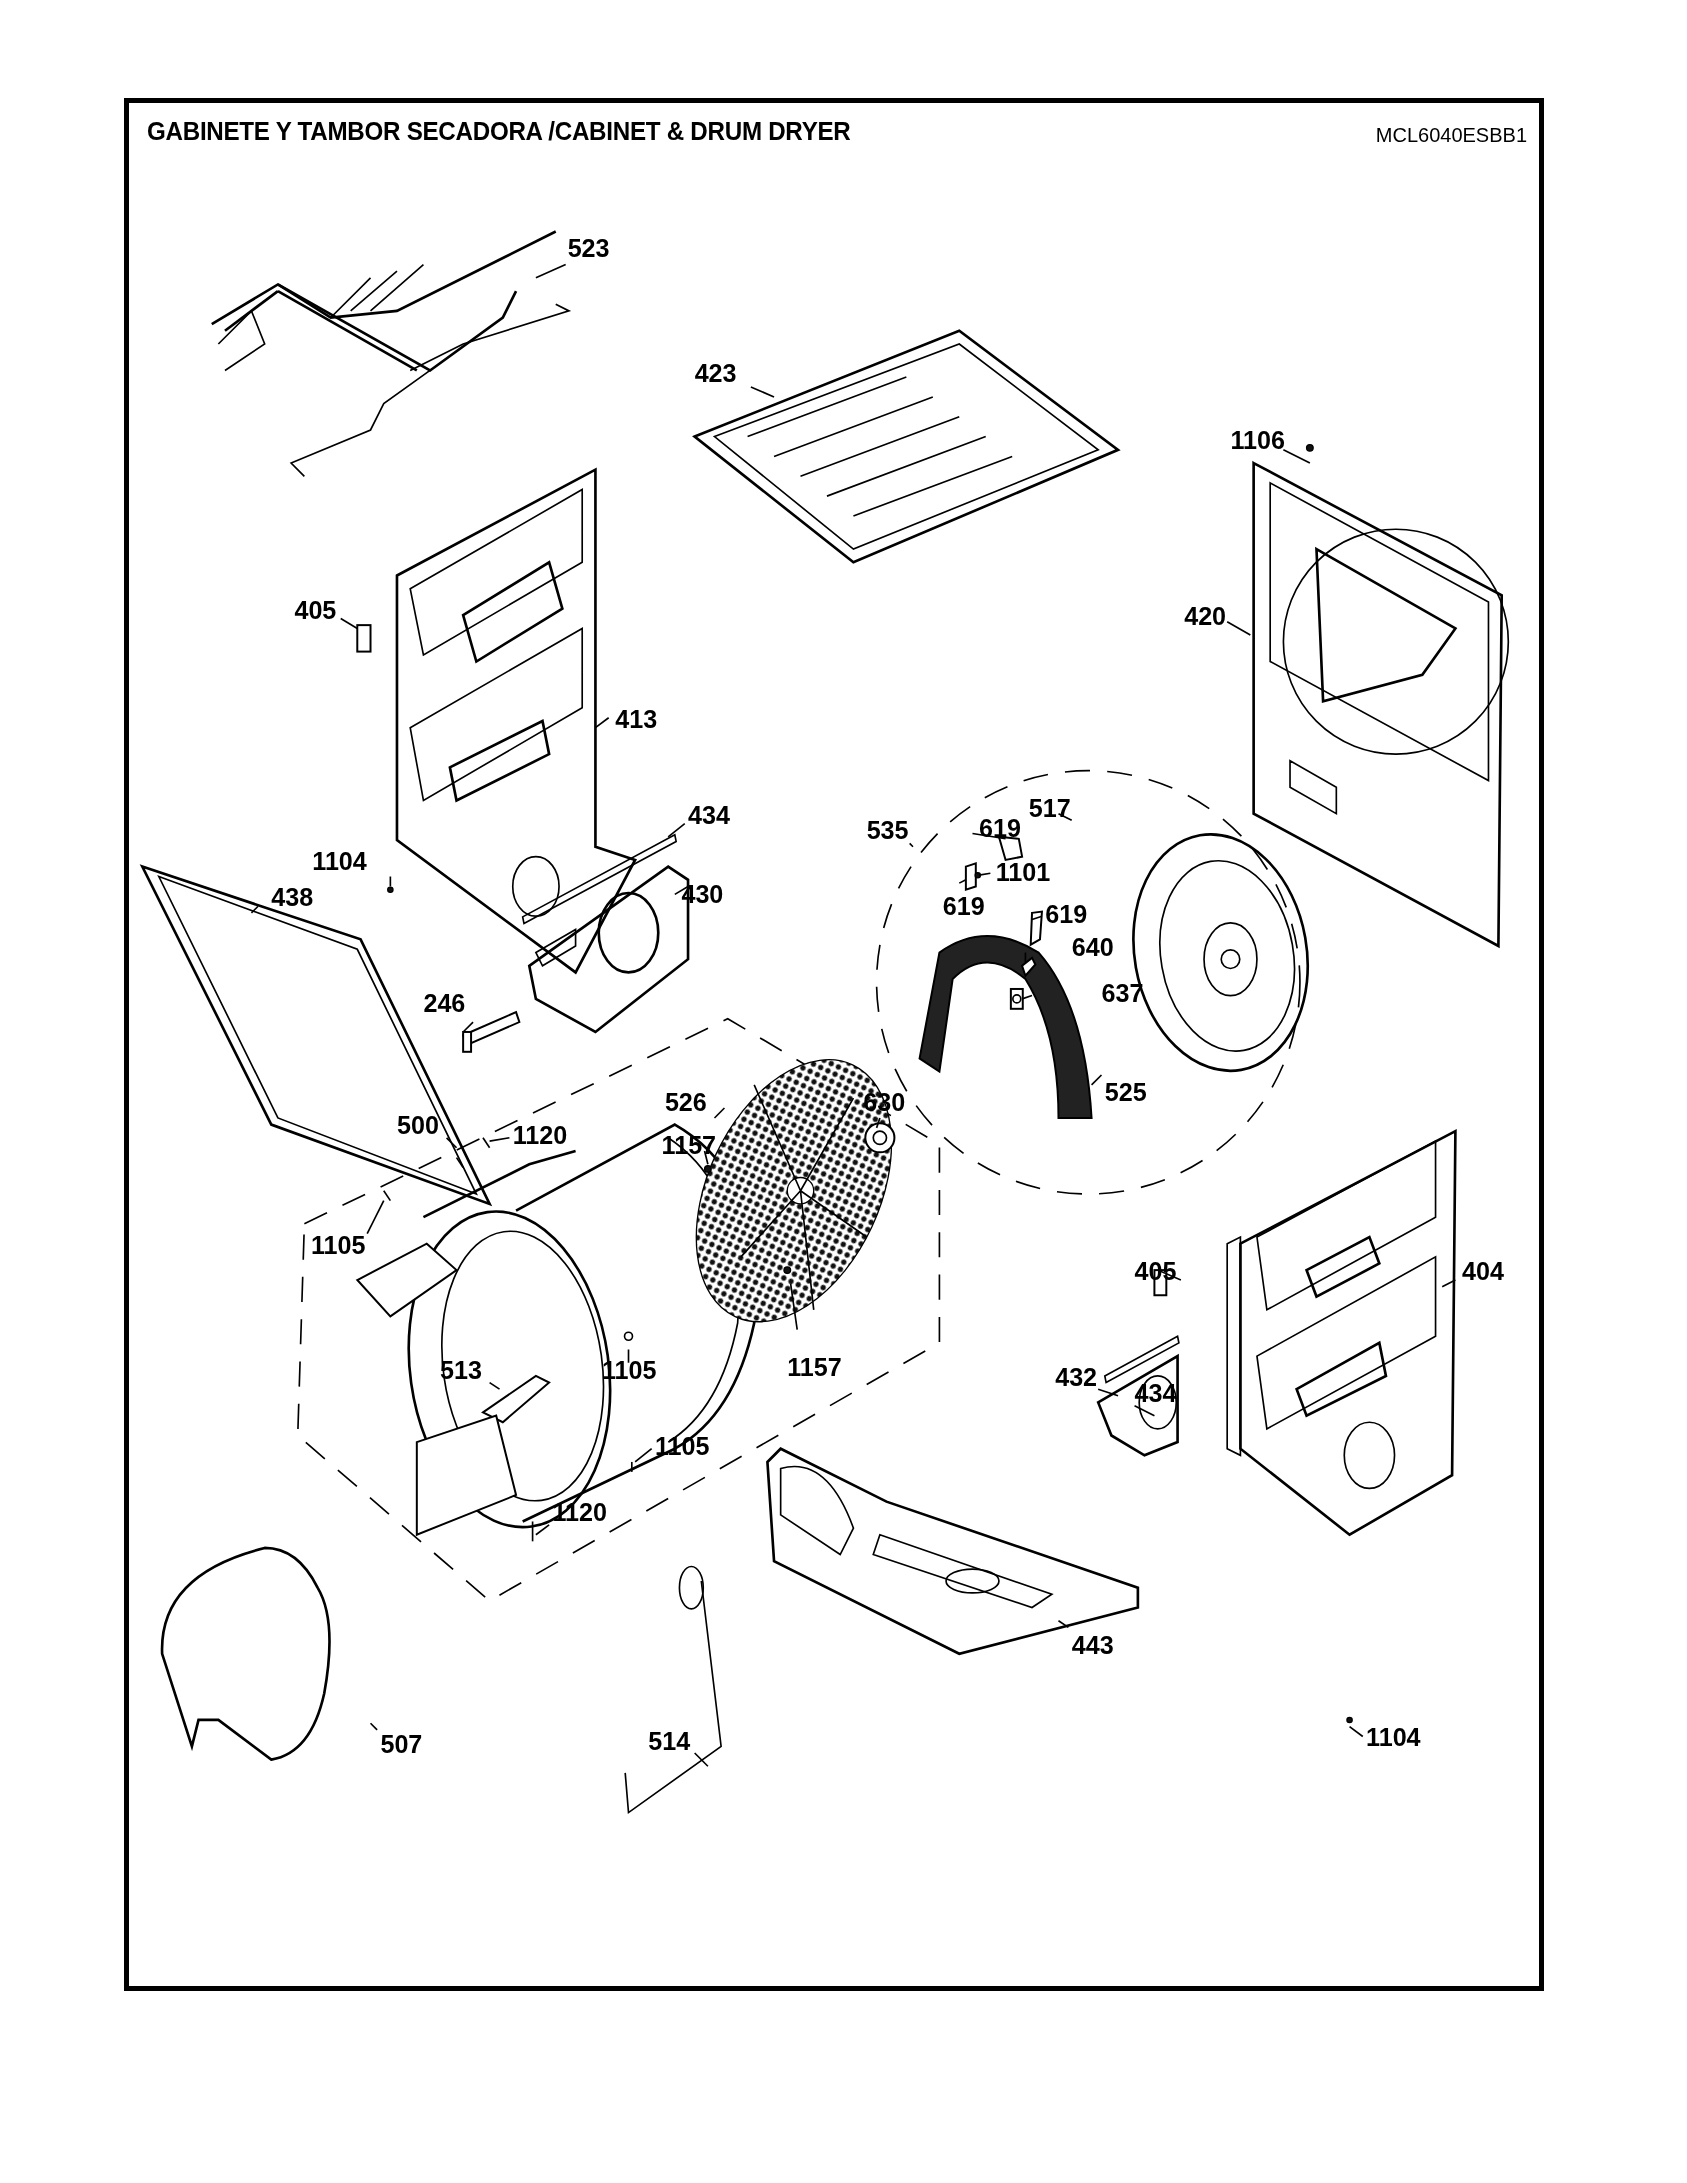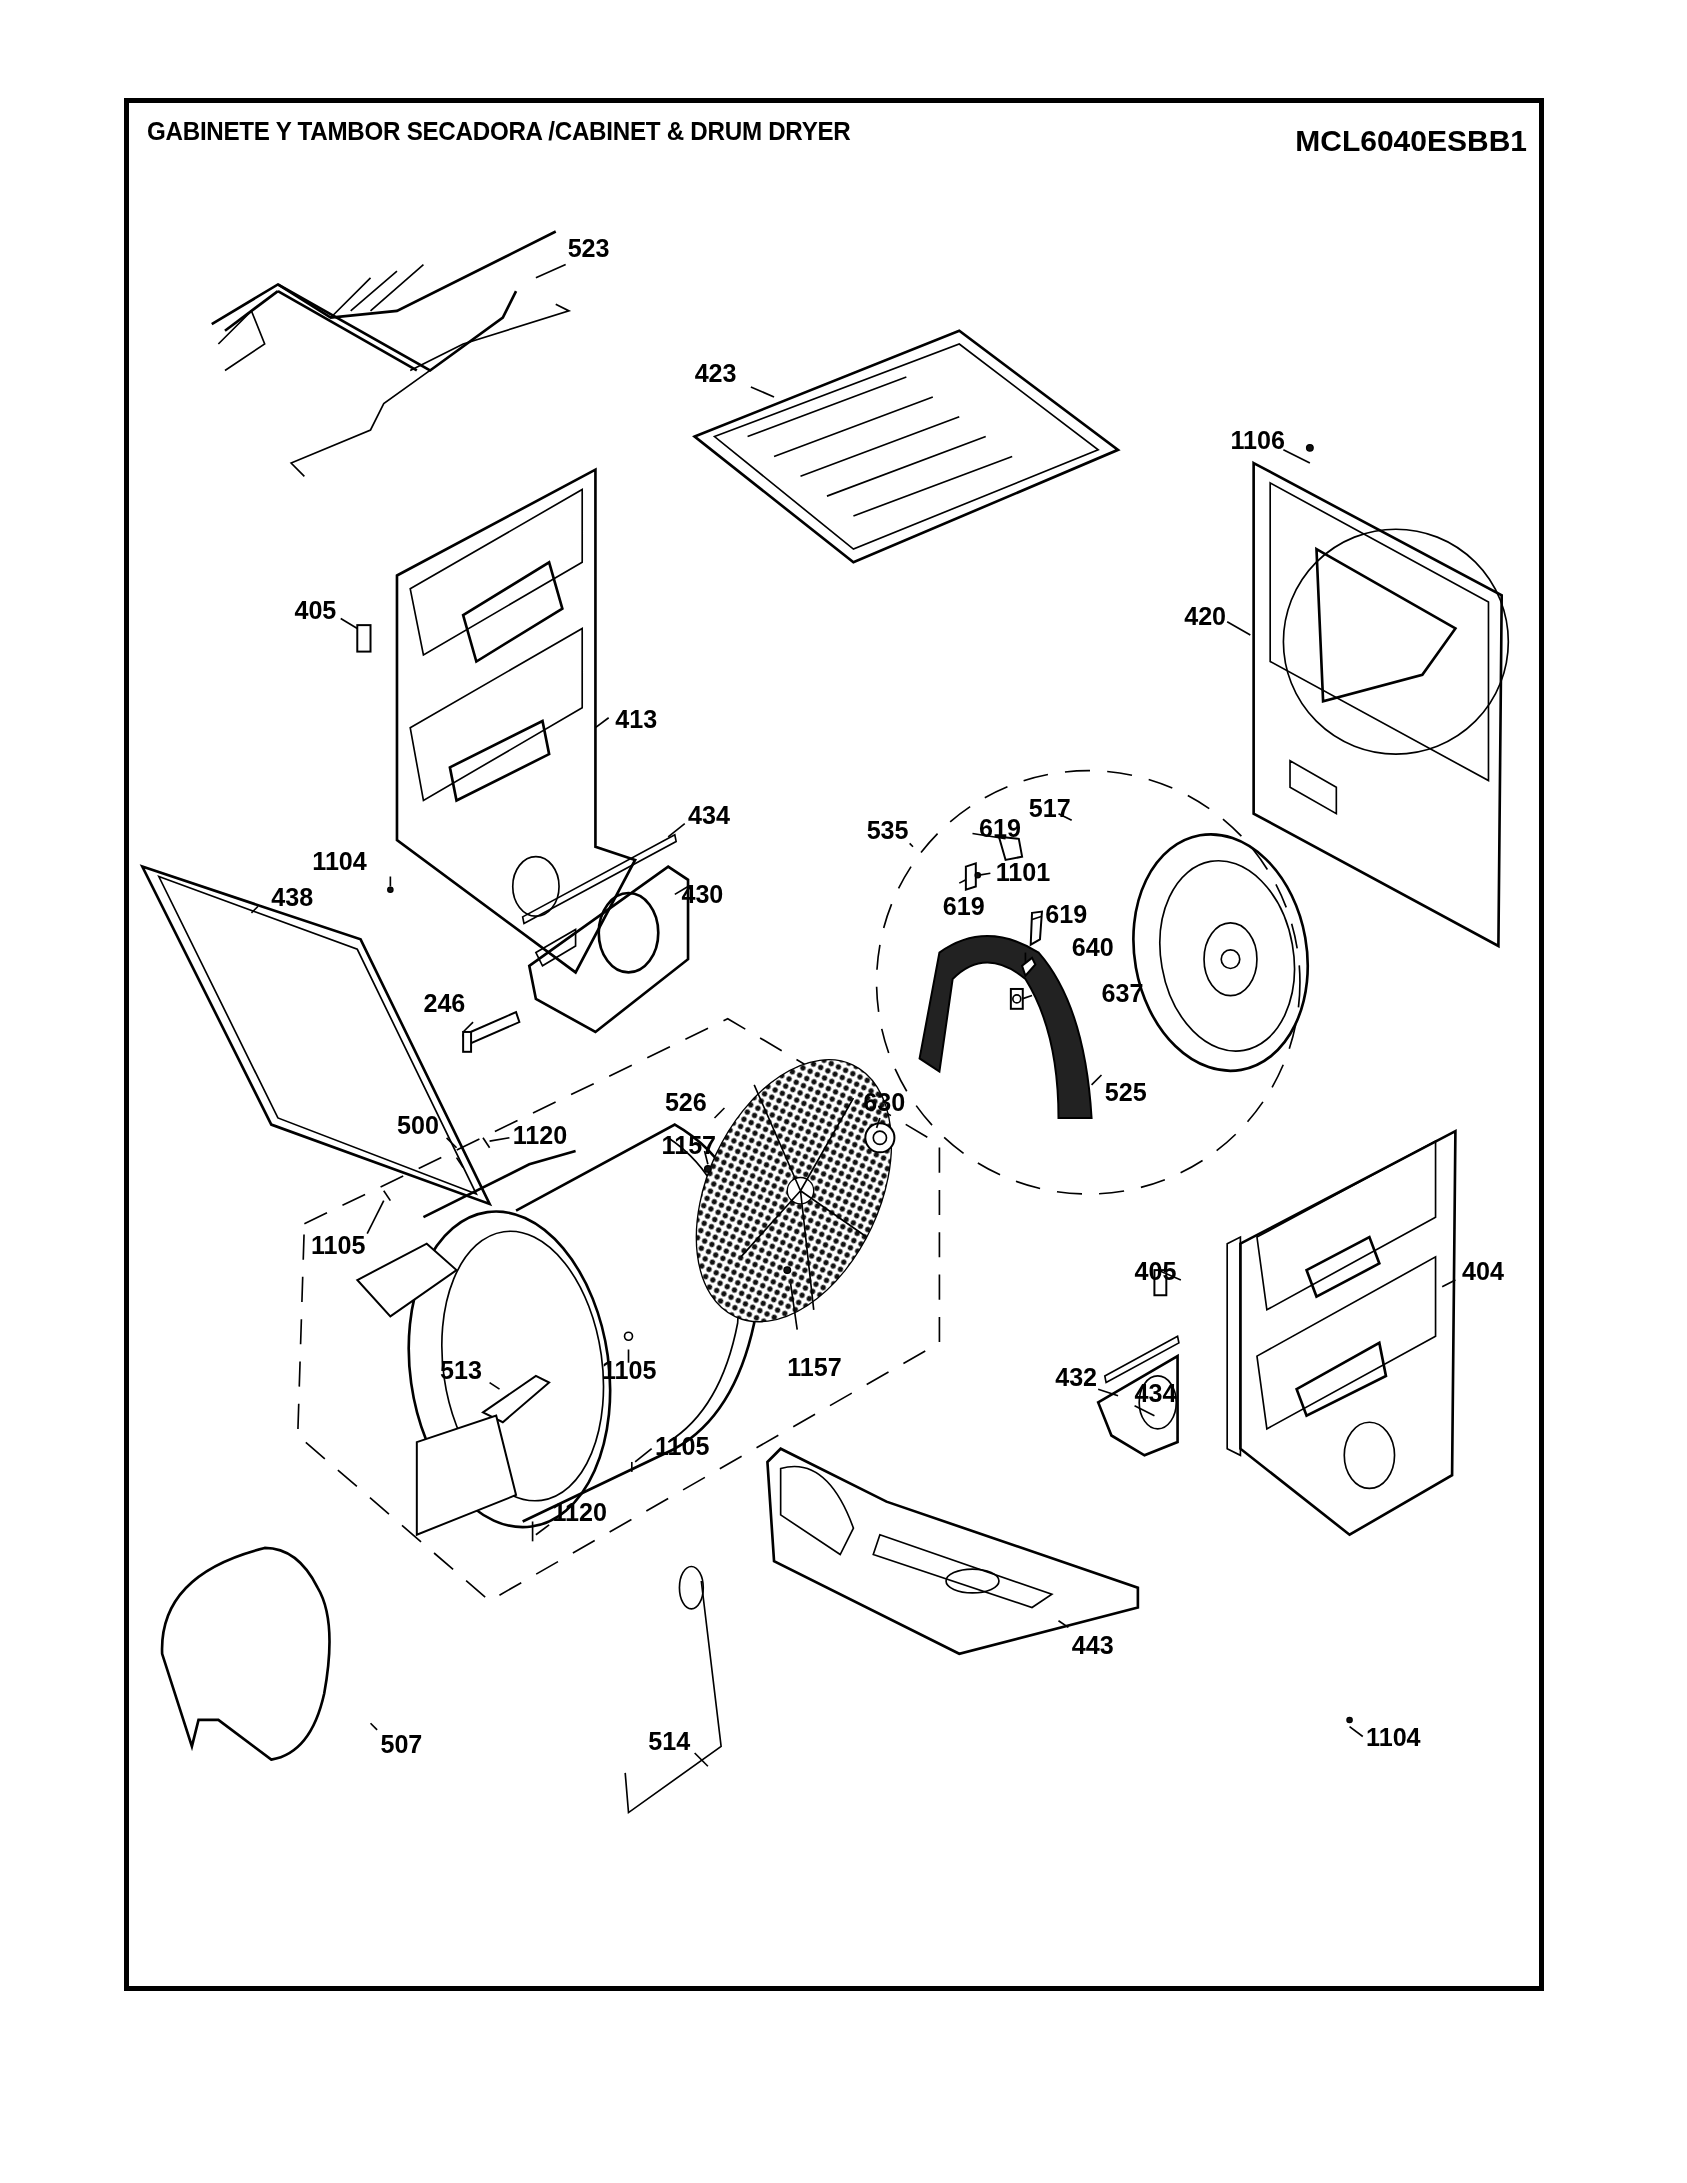"MCL6040ESBB1" .model { font-size: 30px -> 20px; font-weight: bold -> normal }
